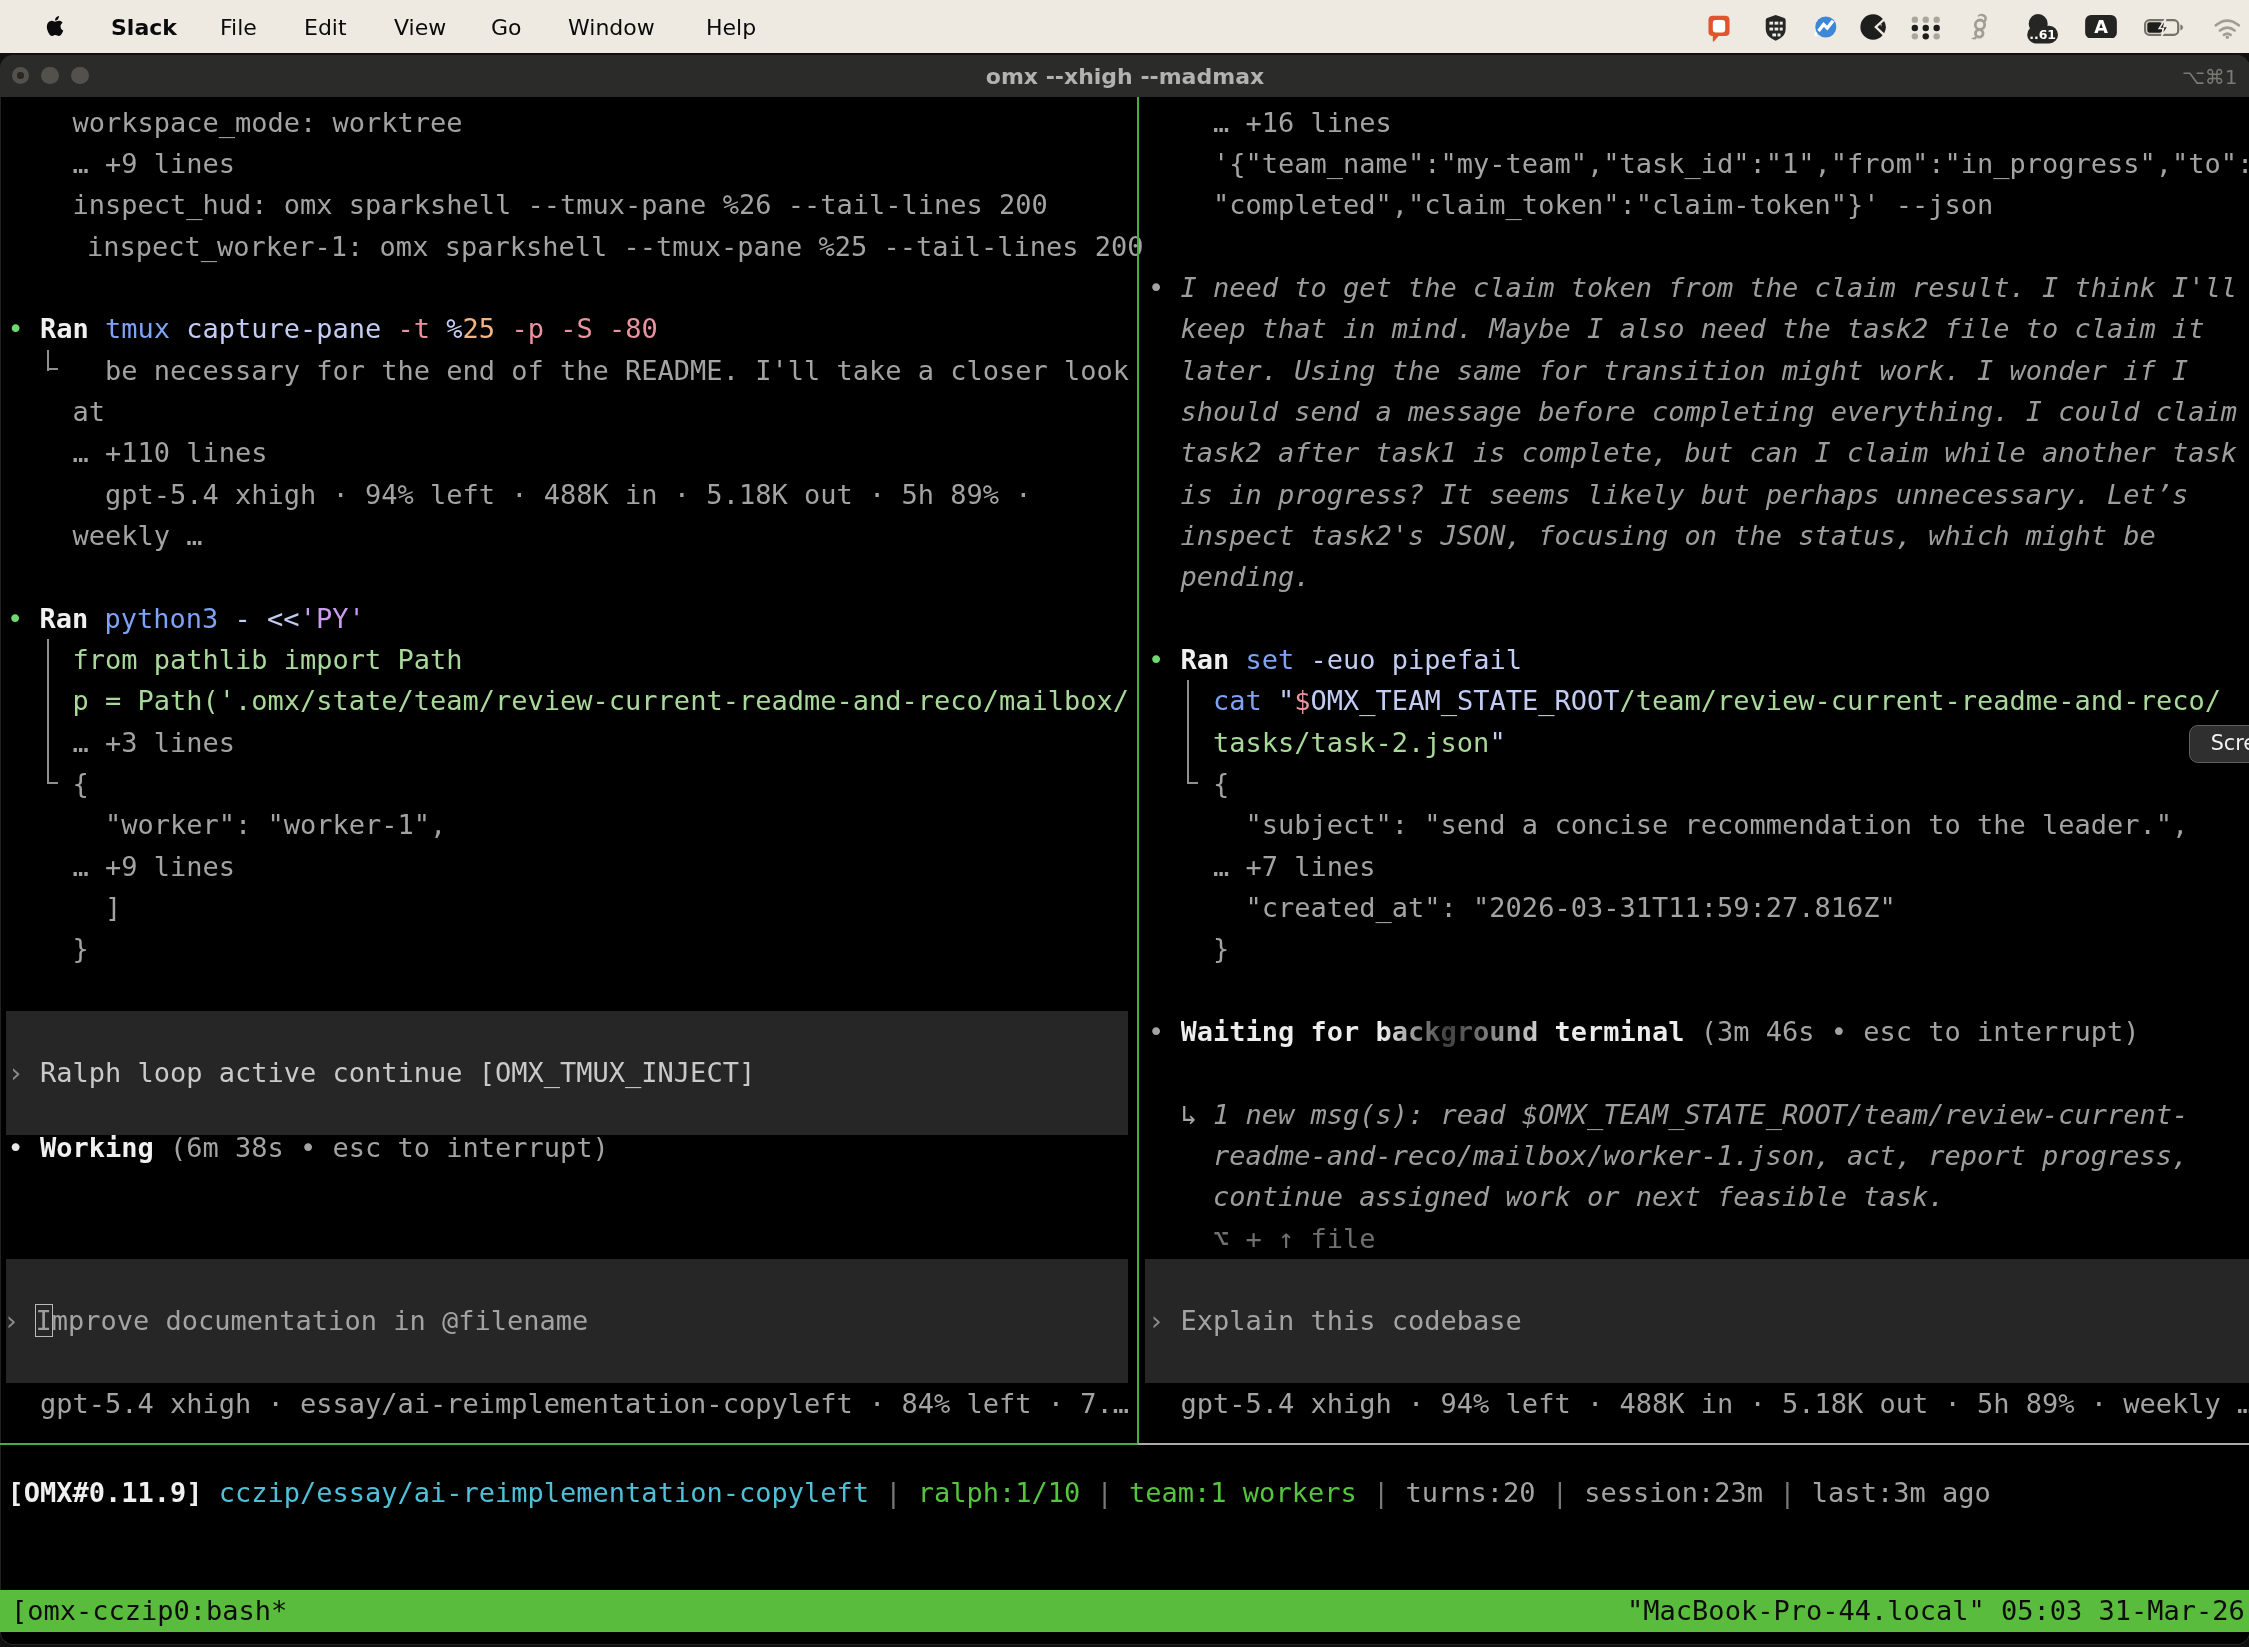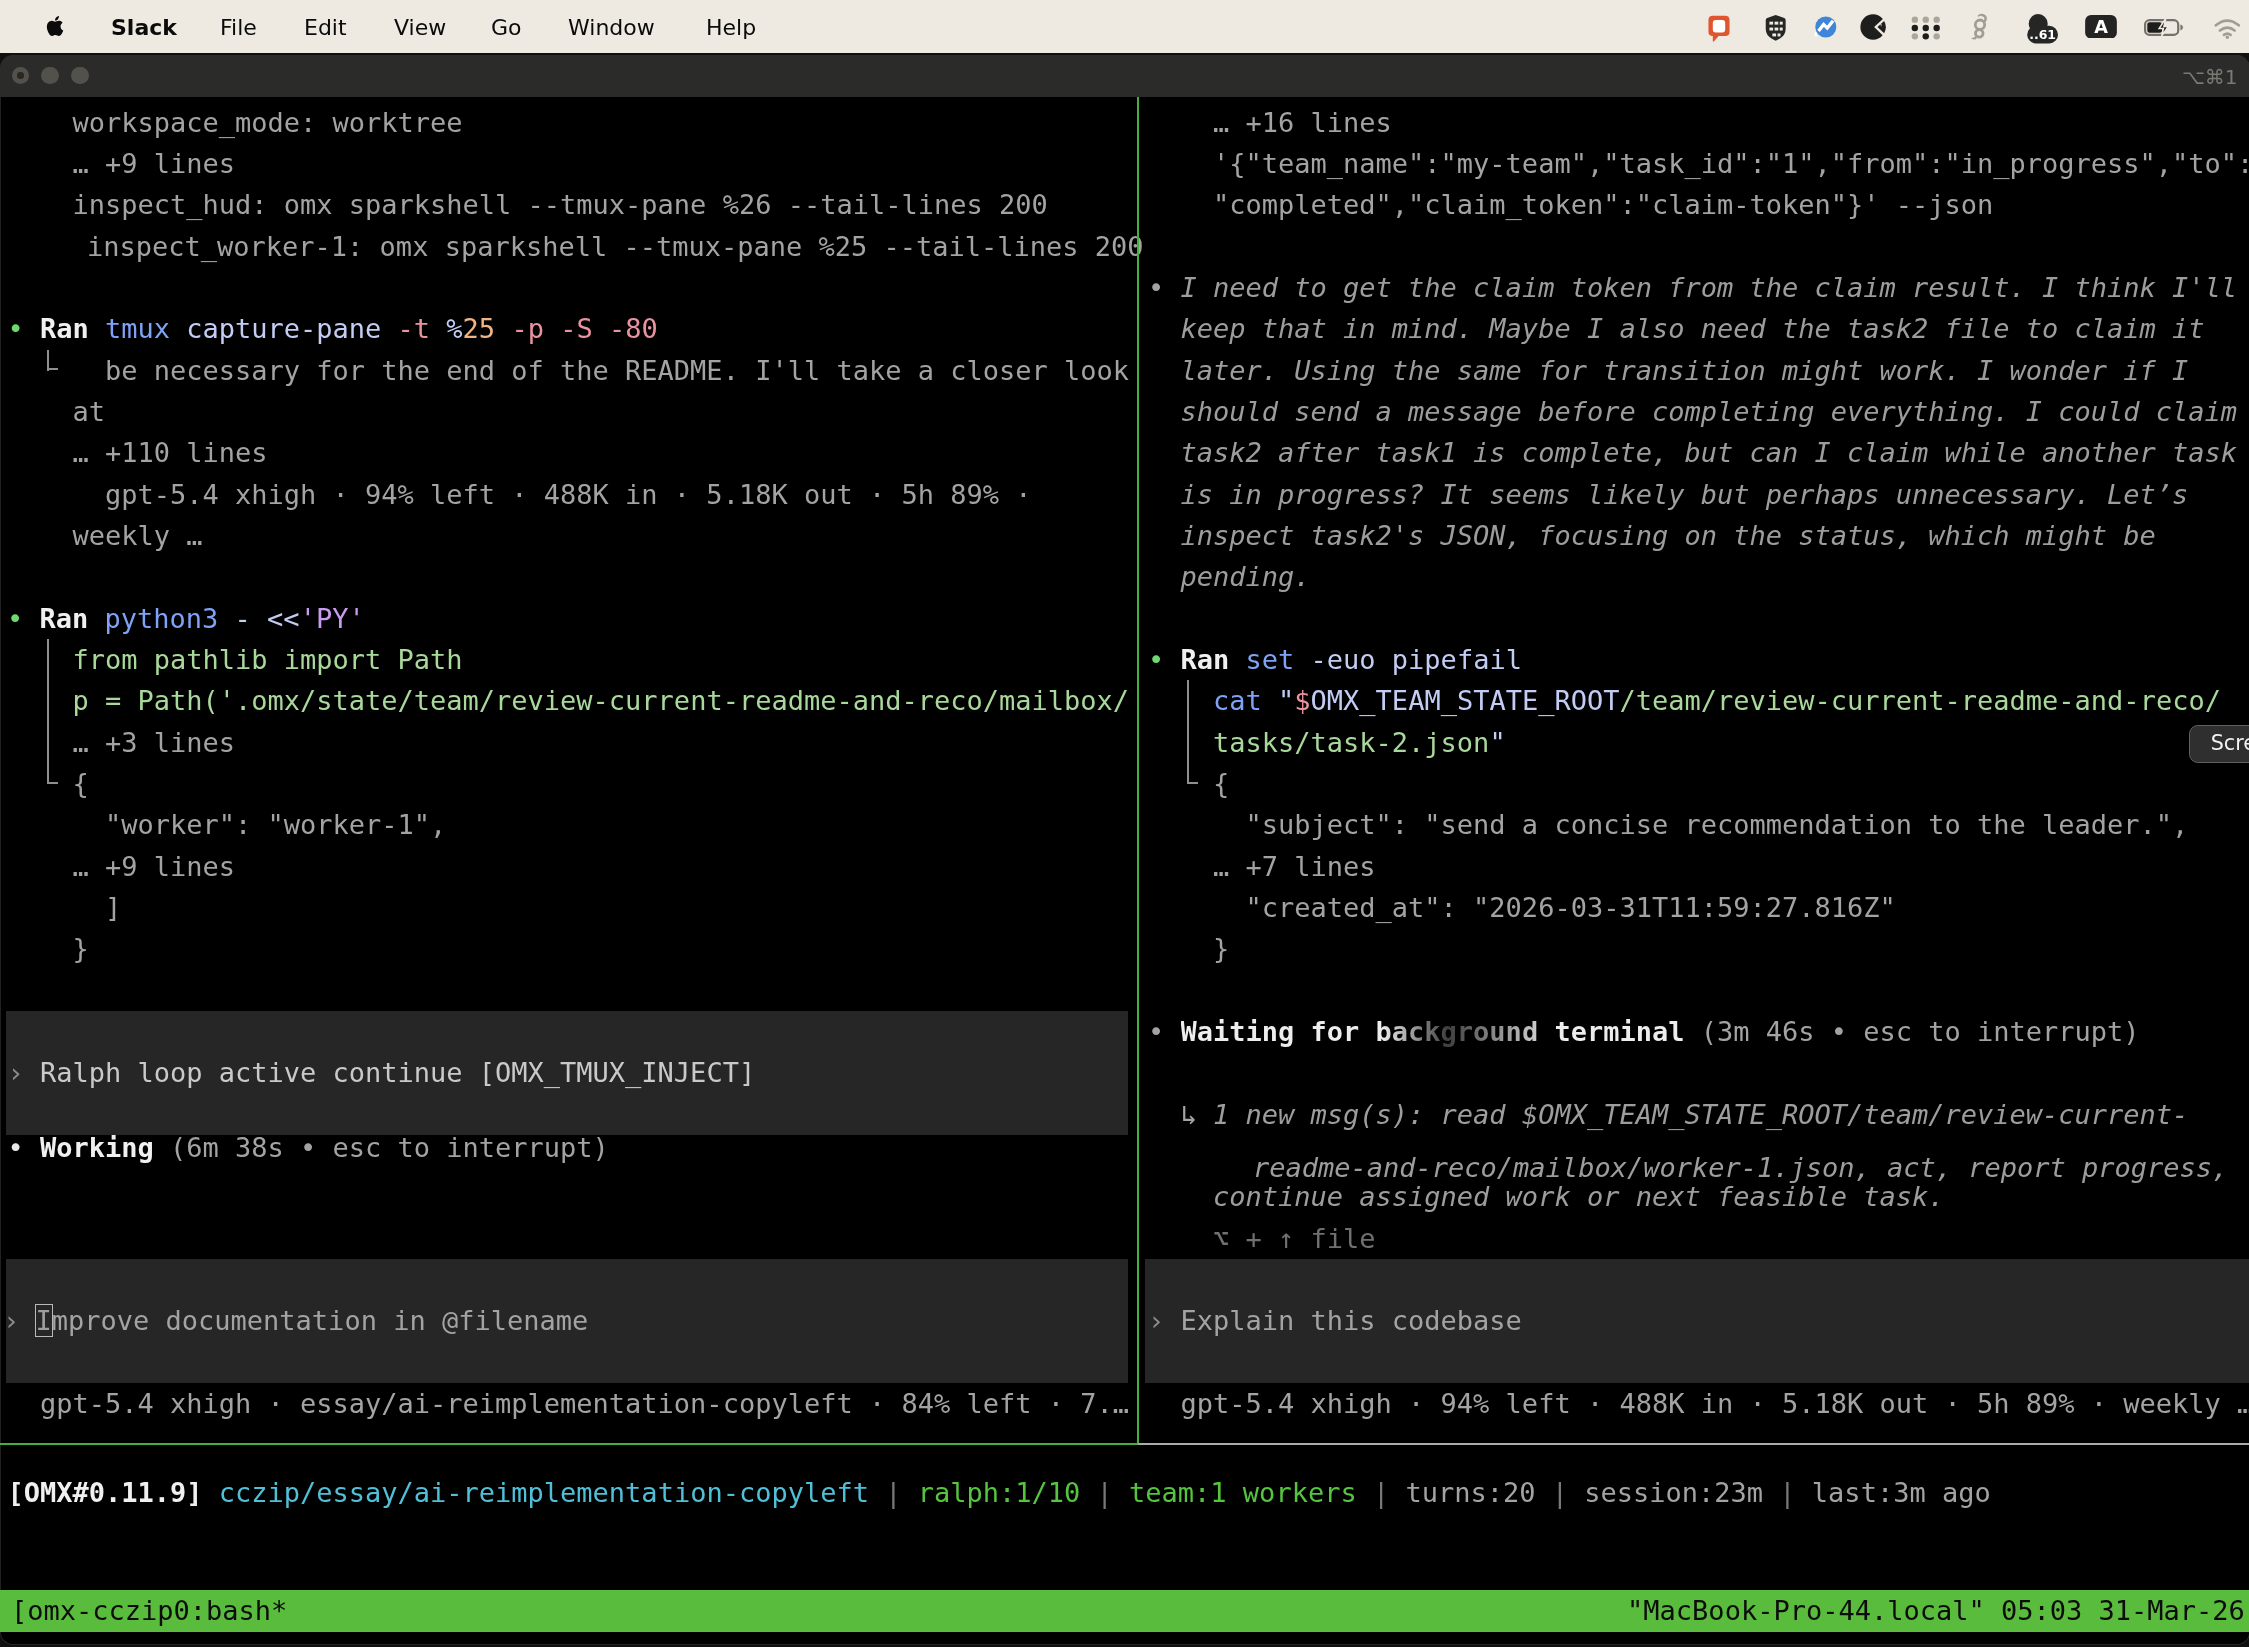"omx --xhigh --madmax" div.abs { html: none -> <div>omx --xhigh --madmax</div> }
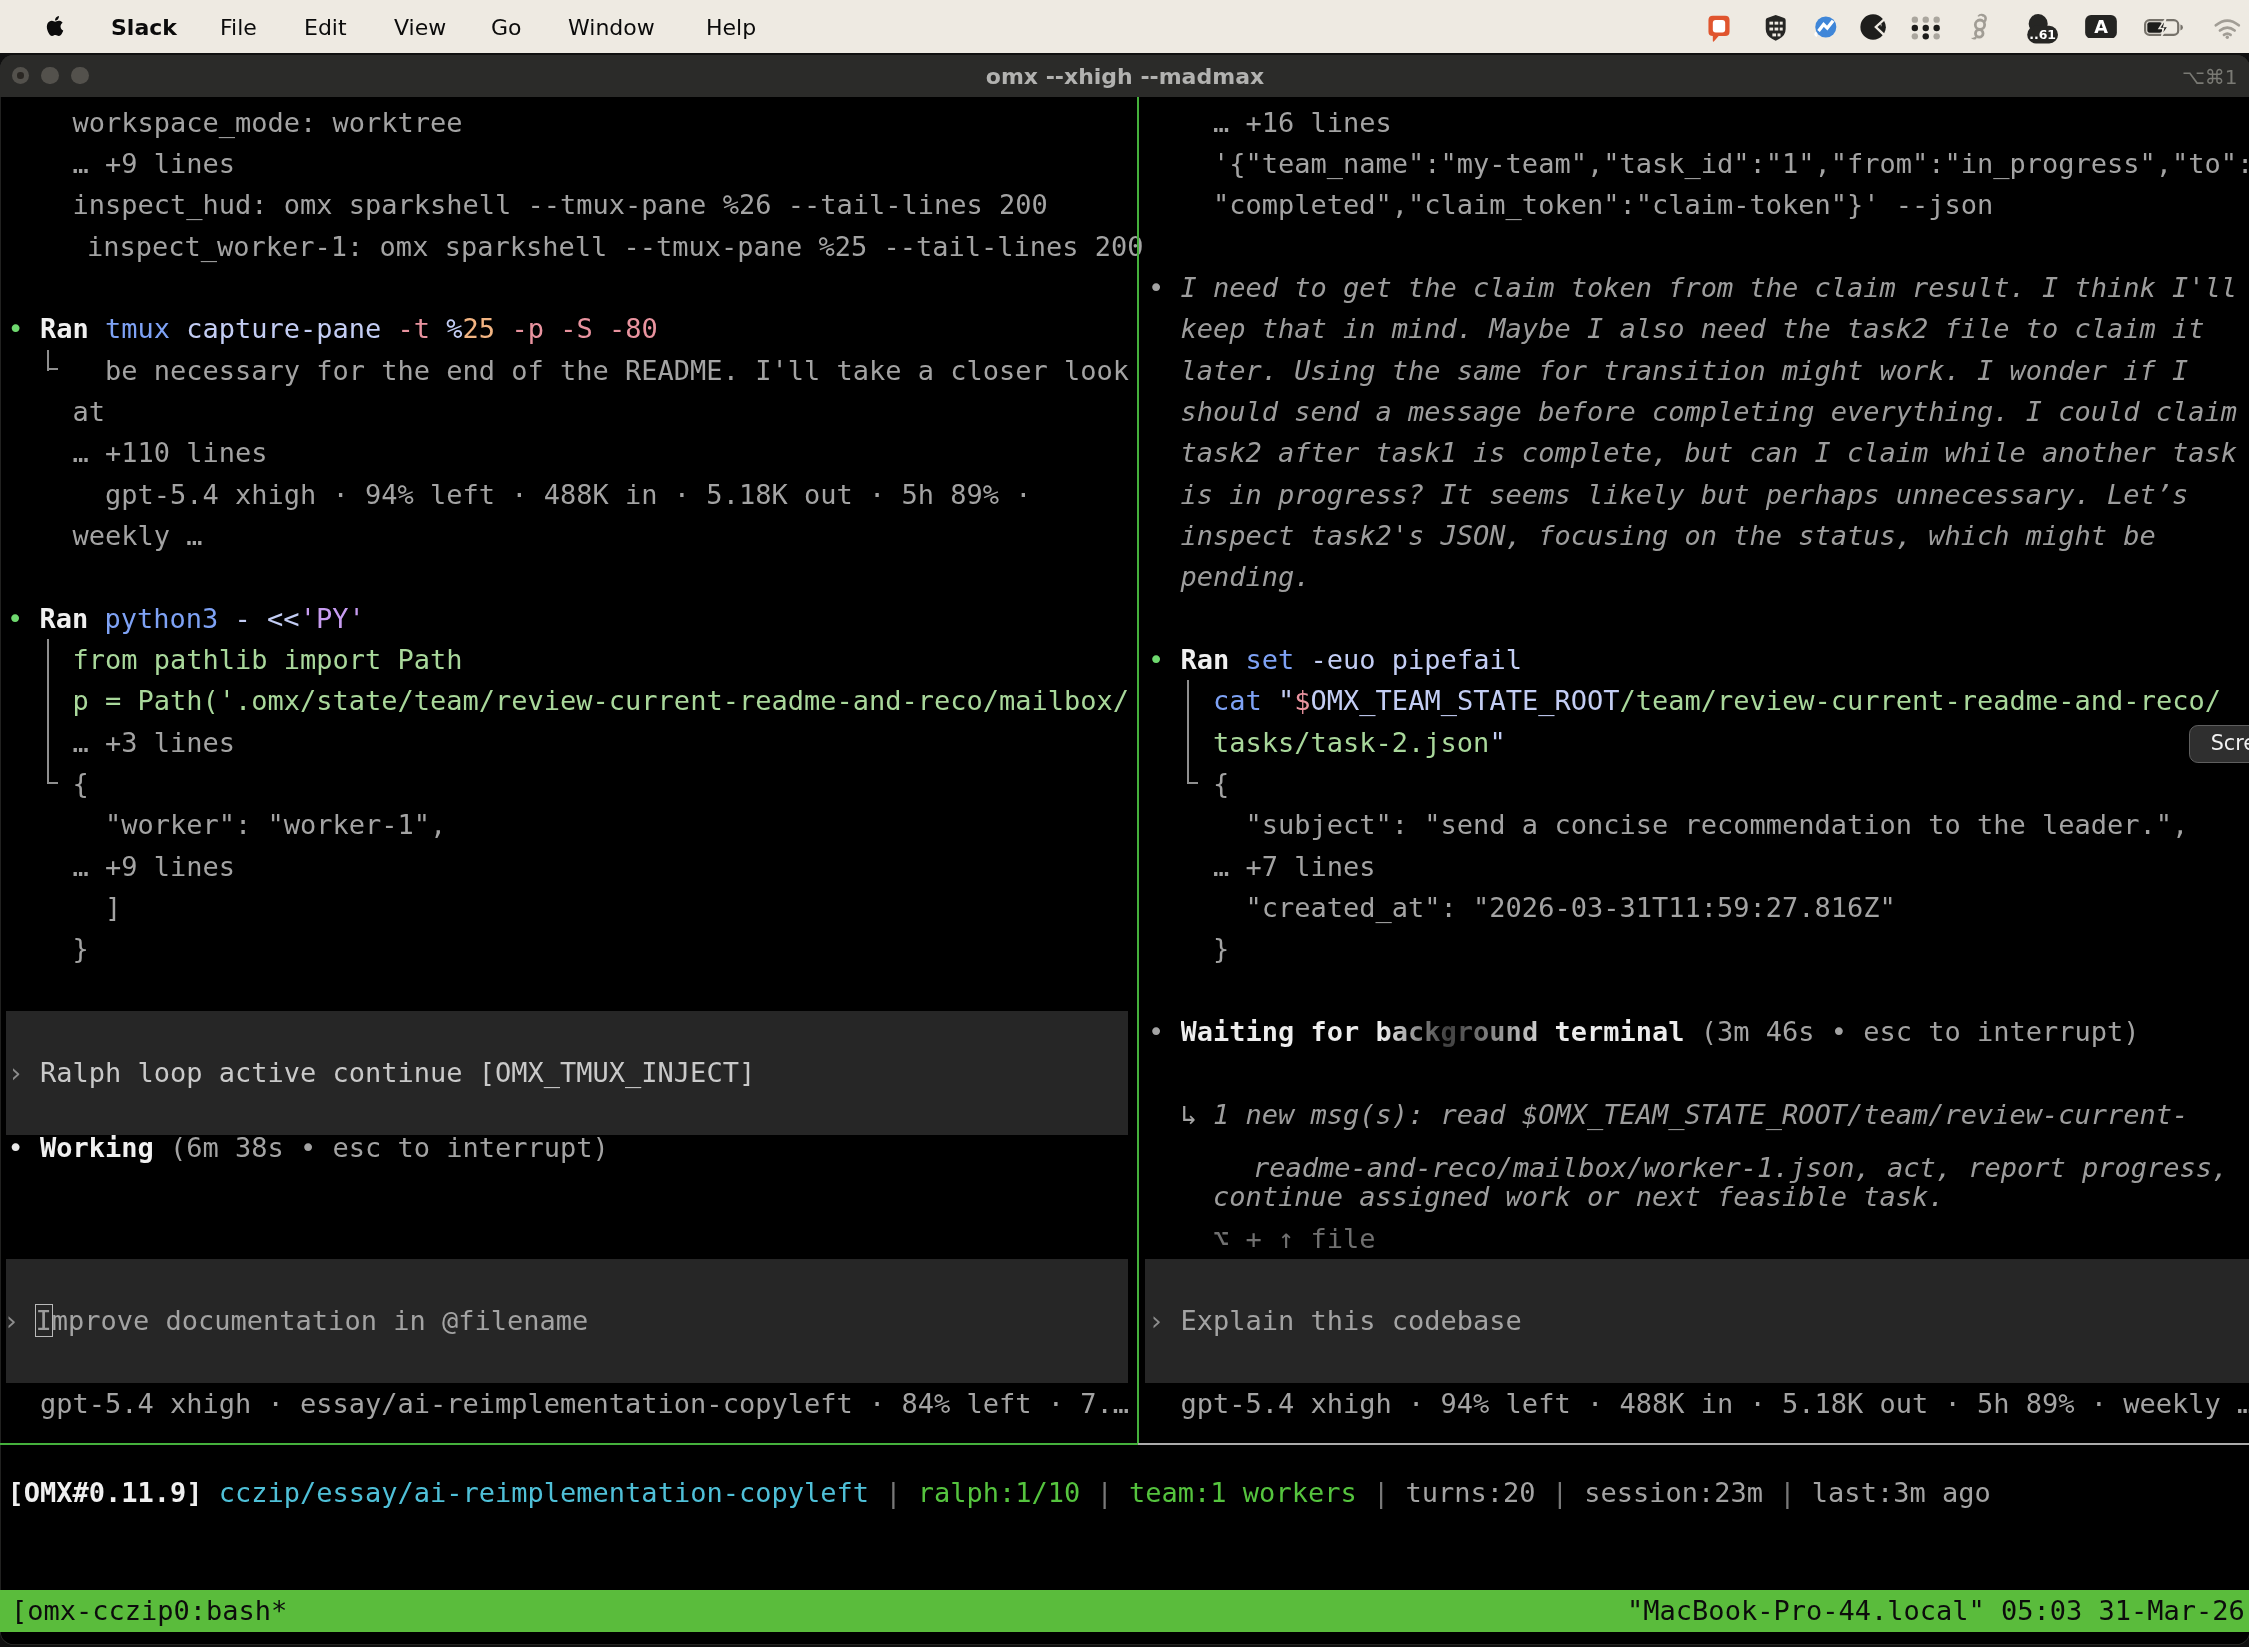"readme-and-reco/mailbox/worker-1.json," div.abs { left: 1188px -> 1148px; margin-top: 12px -> none }
